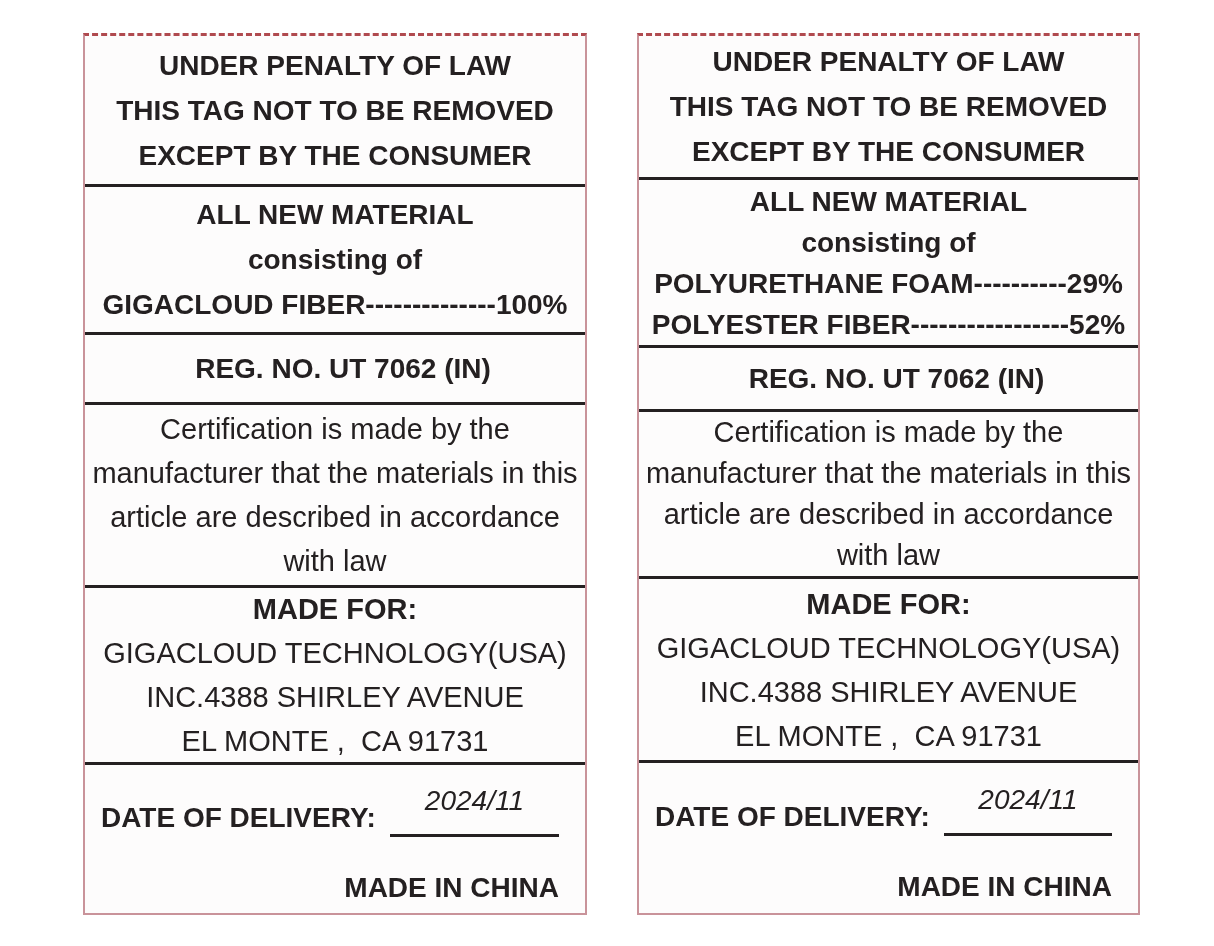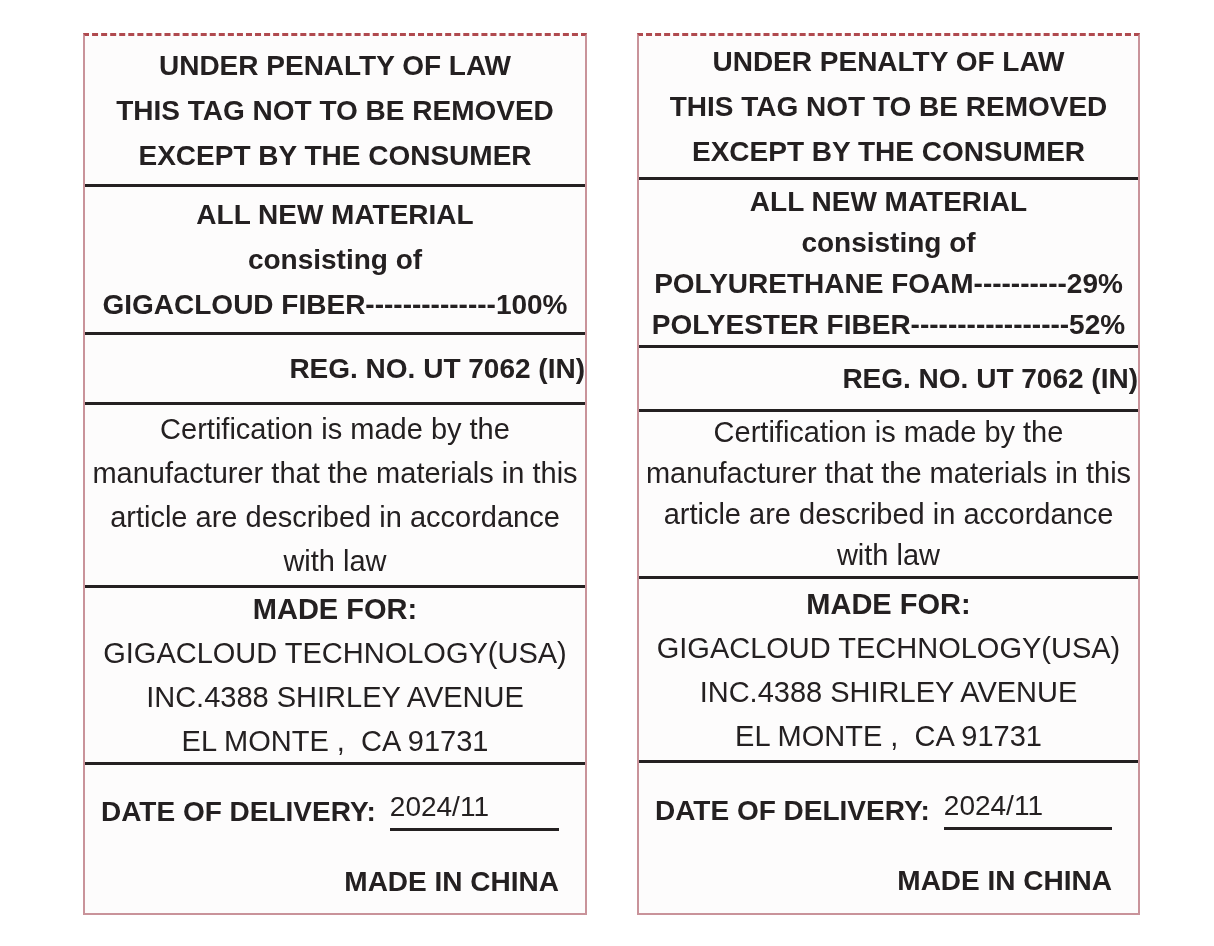"REG. NO. UT 7062 (IN)" .s3 { align-items: flex-end -> center }
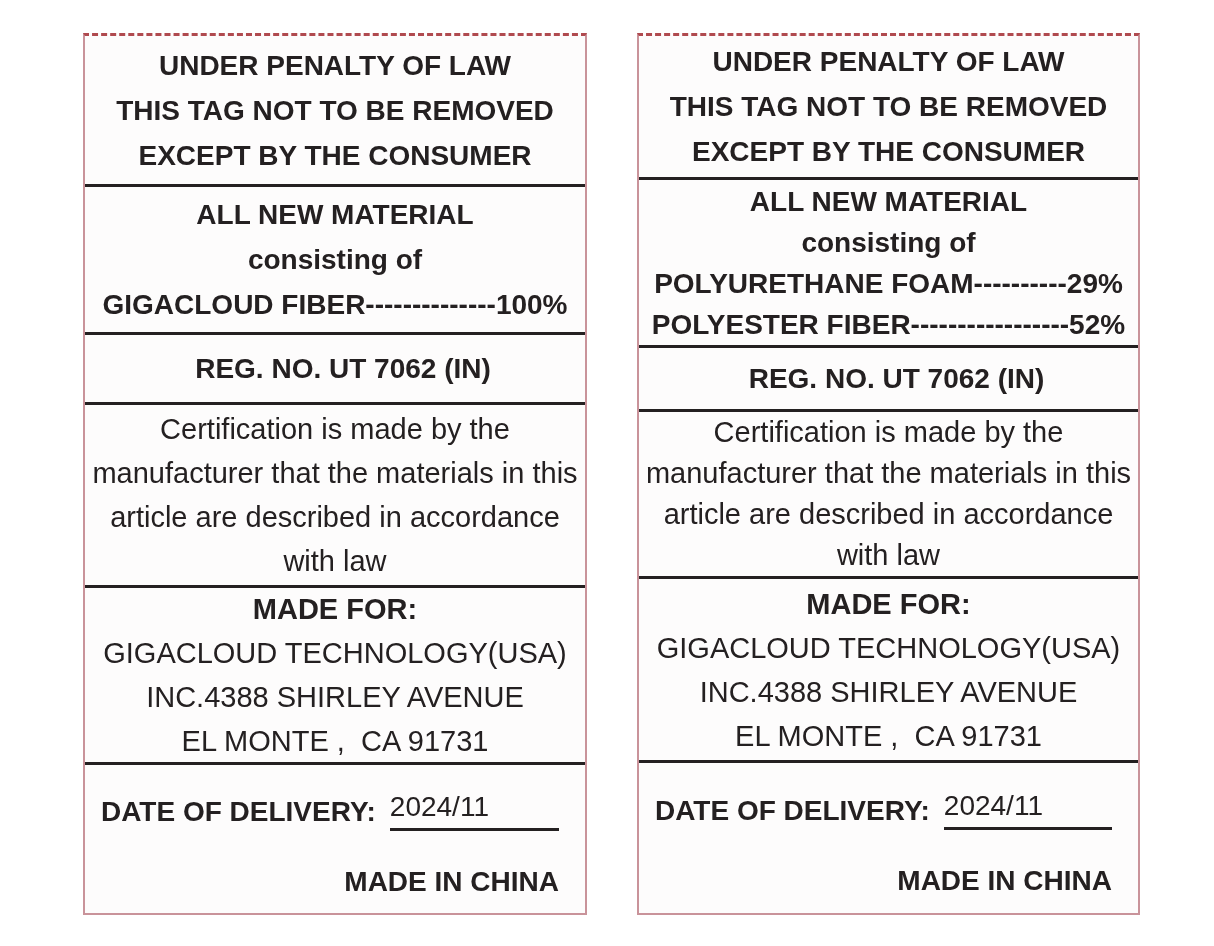"2024/11" .datevalue { font-style: none -> italic; padding-bottom: 2px -> 14px; text-align: left -> center }
